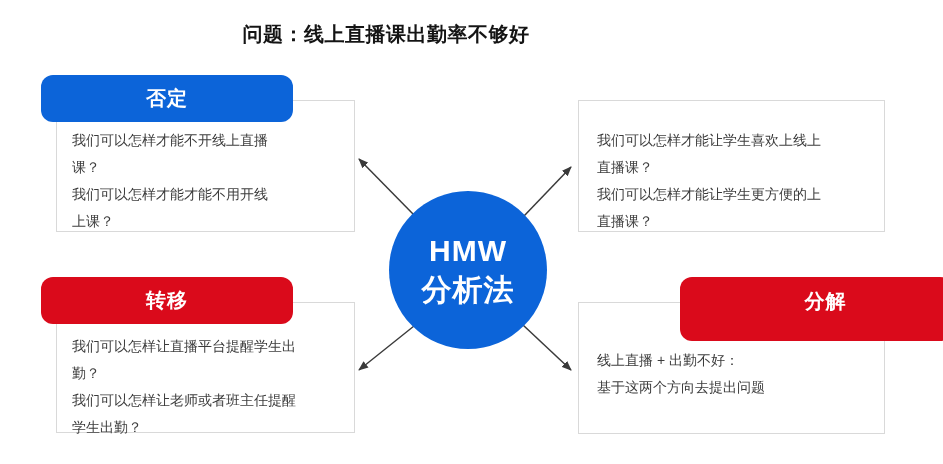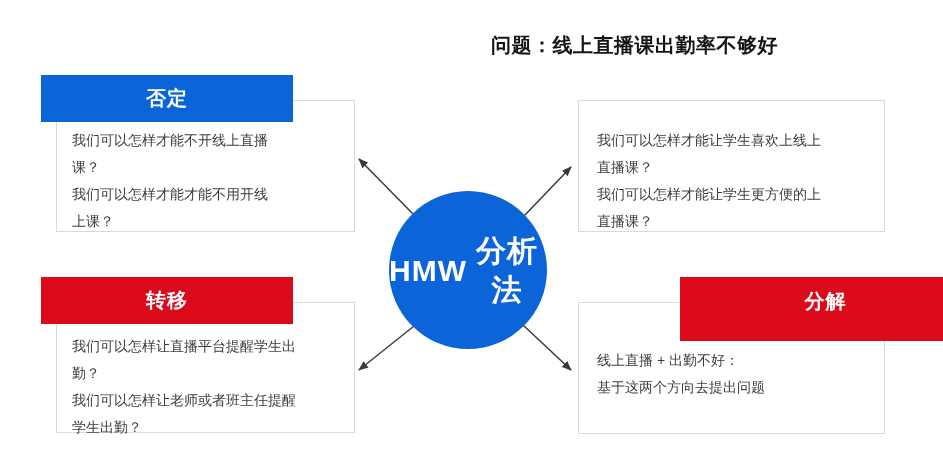"问题：线上直播课出勤率不够好" .title { margin: 16px -> 5px; text-align: right -> center }
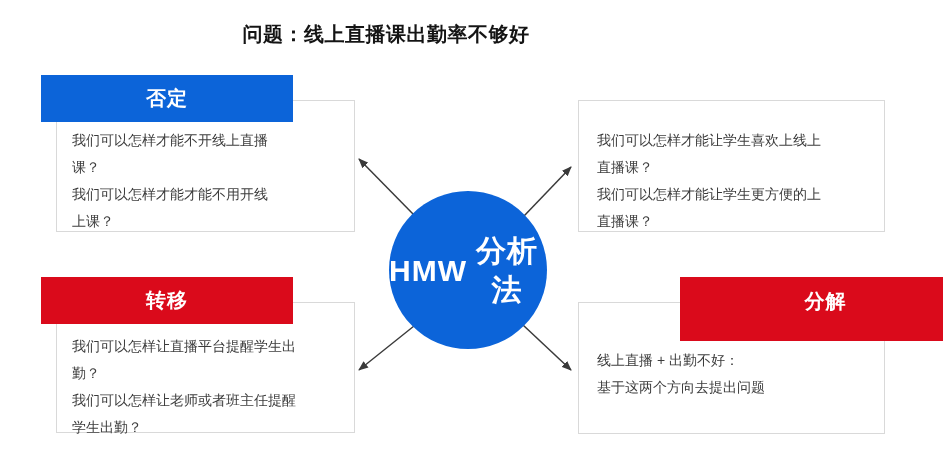"否定" .qheader { border-radius: none -> 12px }
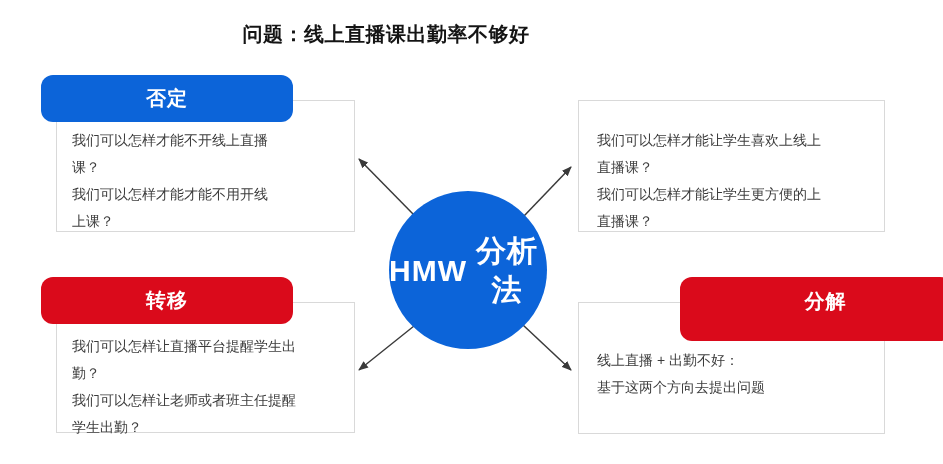"HMW" .circle { flex-direction: row -> column; text-align: center -> none }
